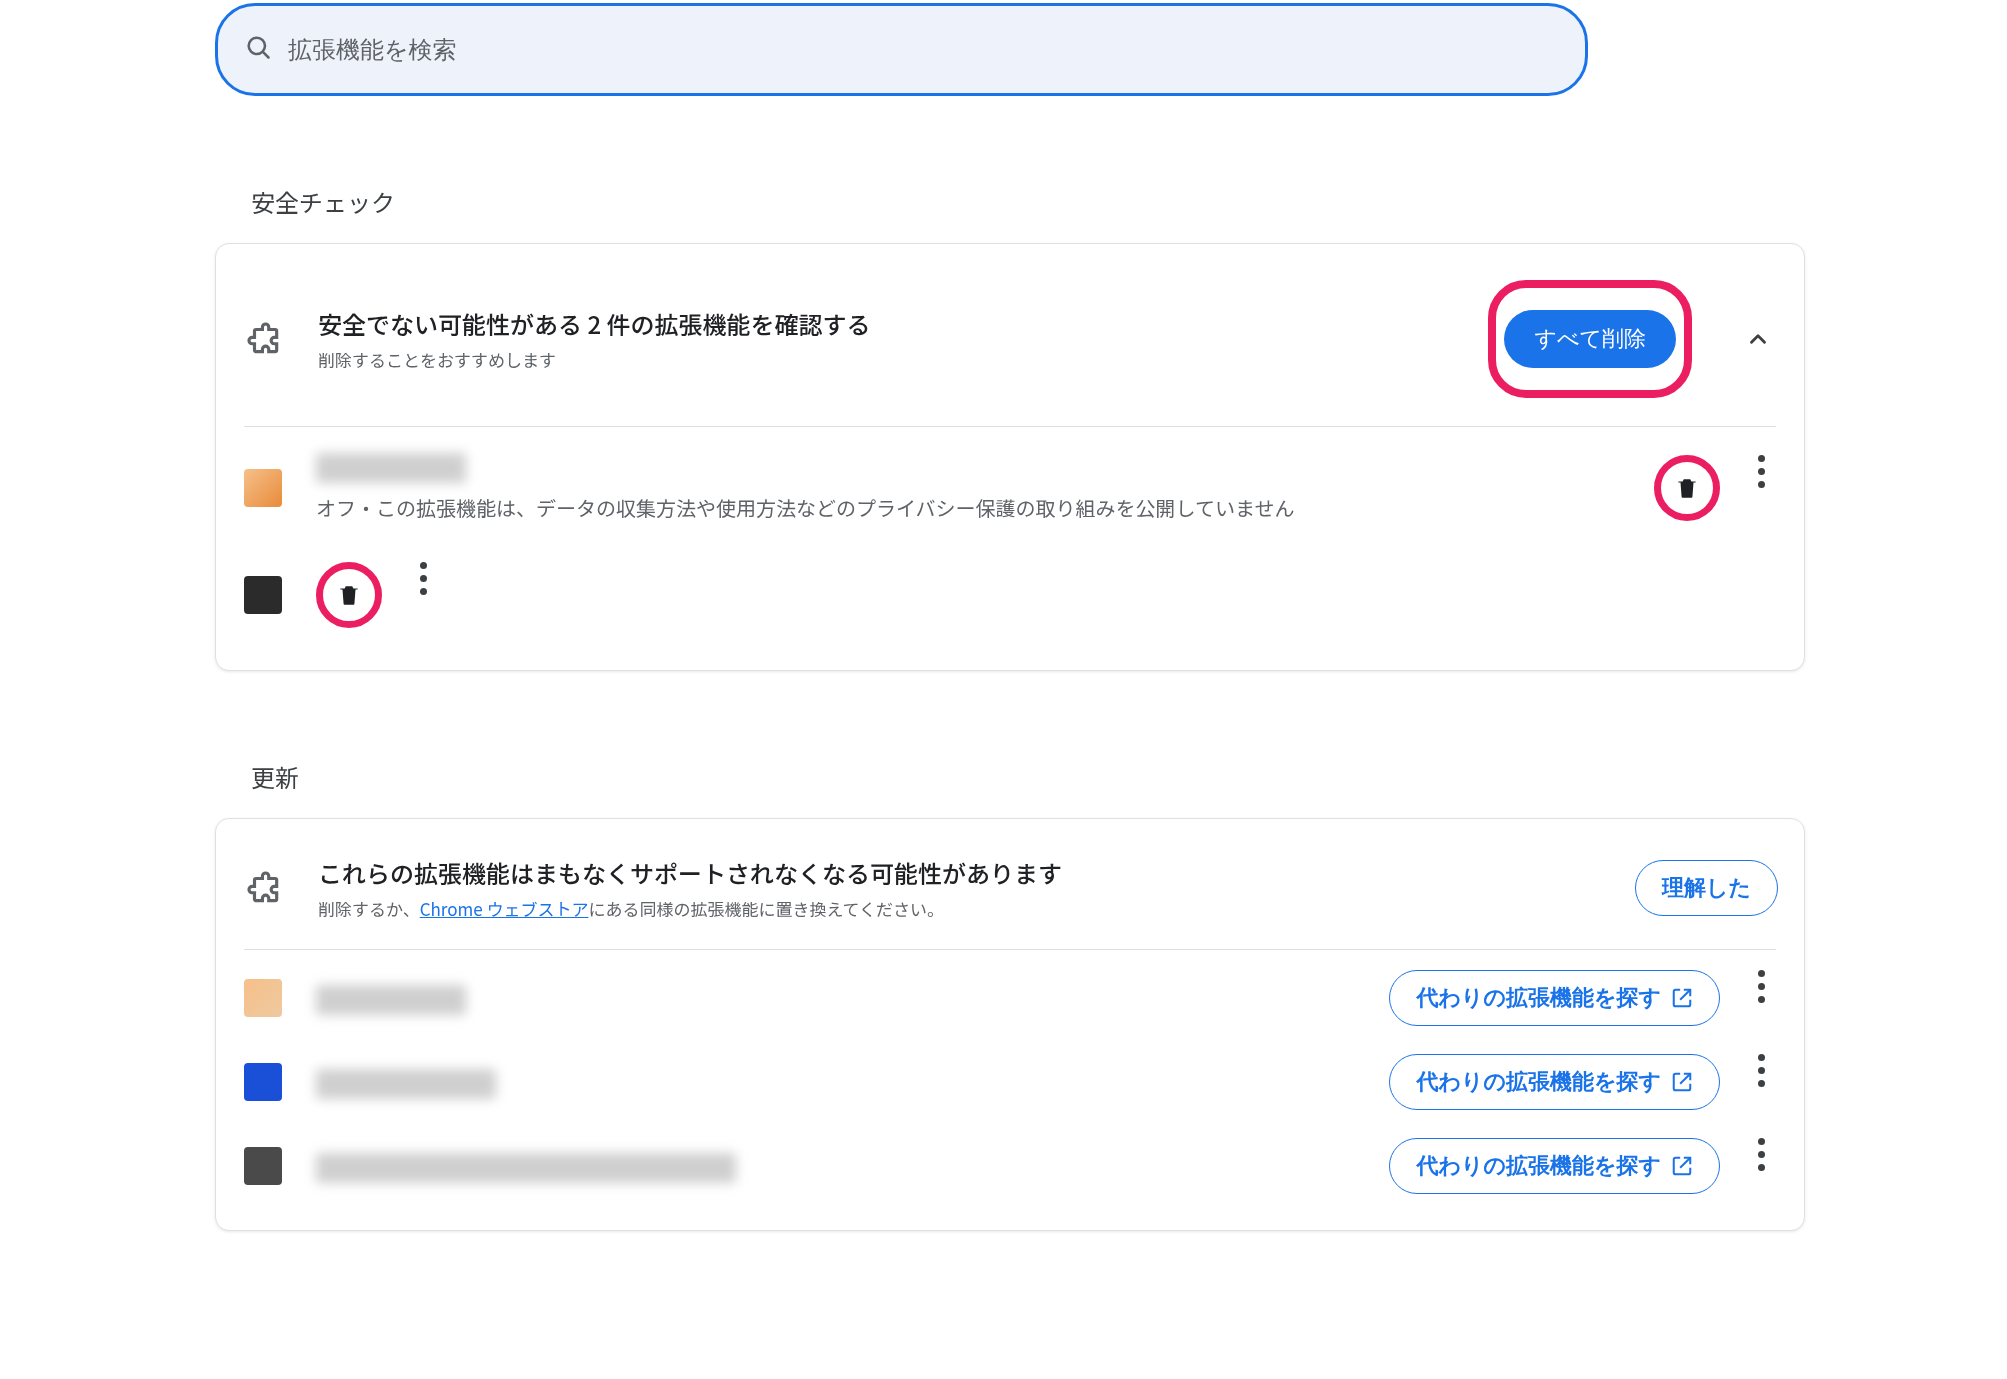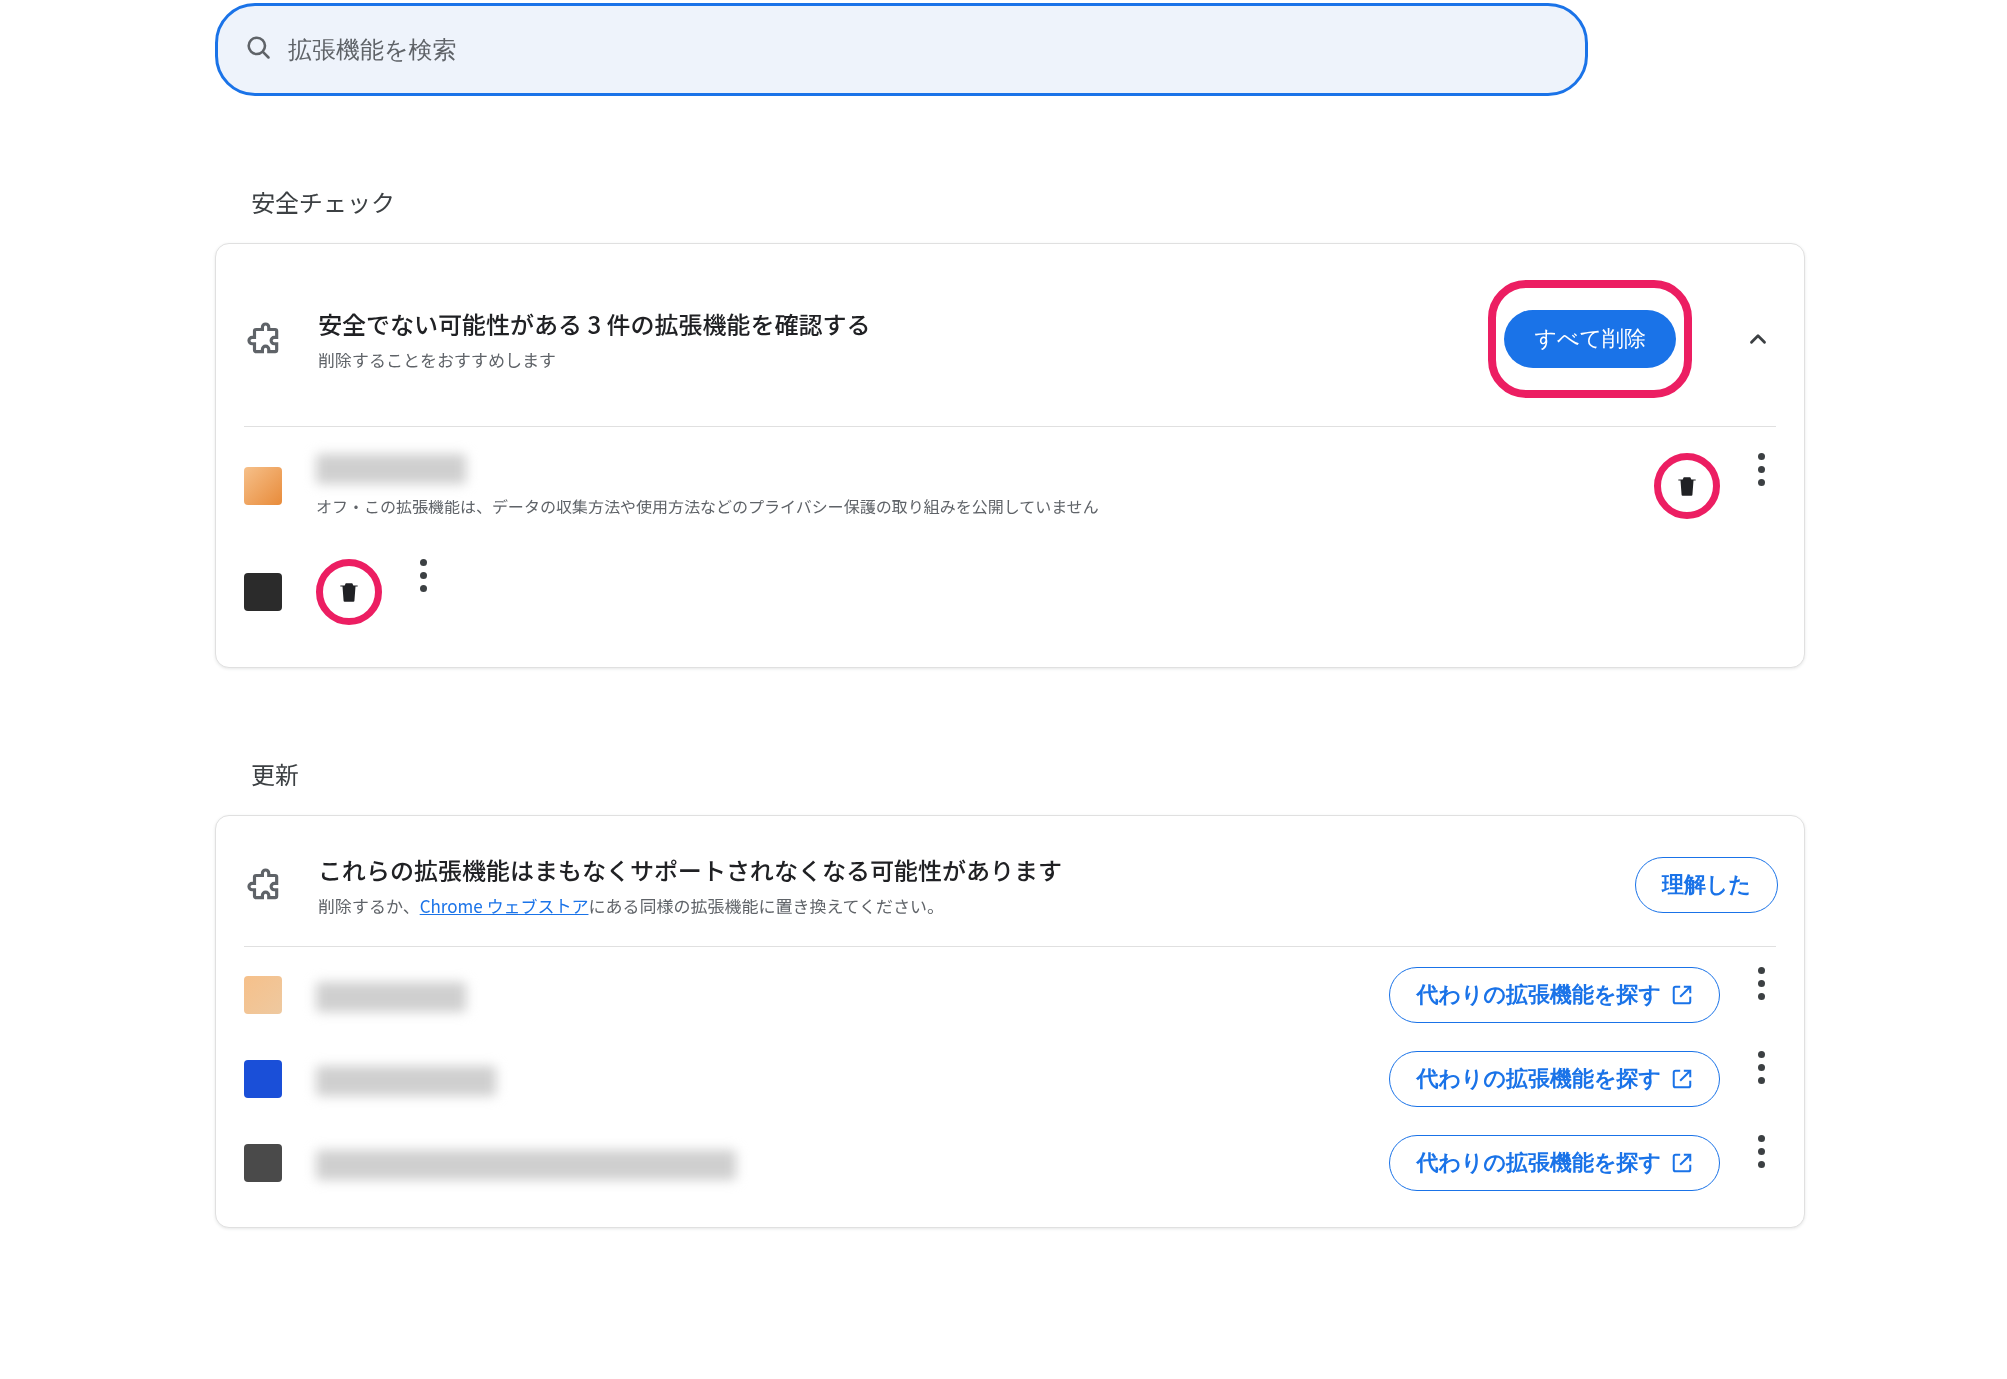"安全でない可能性がある 3 件の拡張機能を確認する" div.header-title { text: 3 -> 2 }
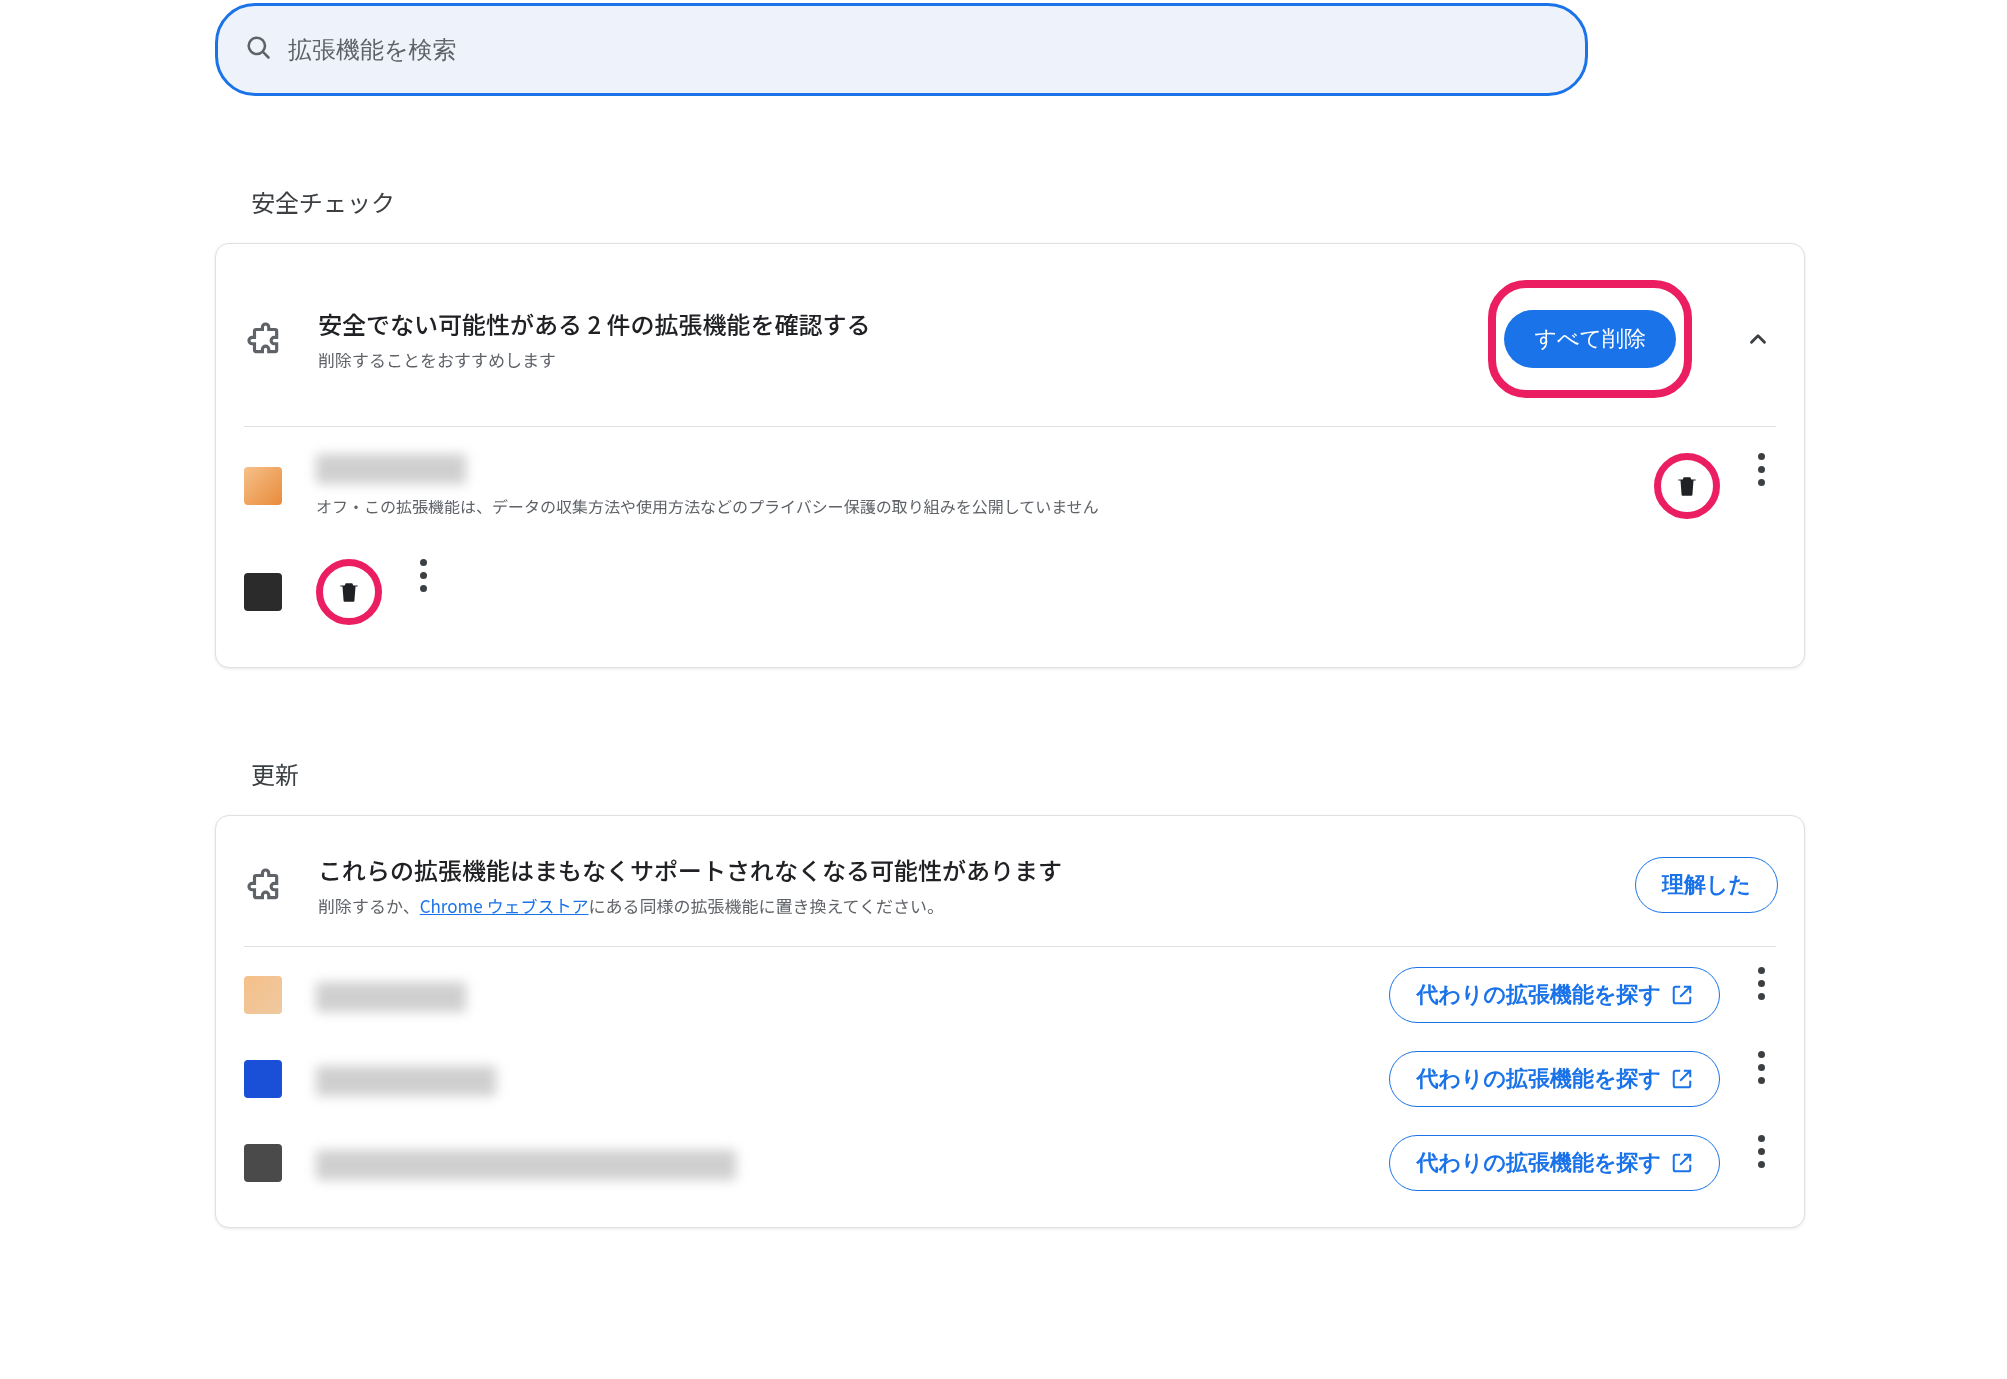"オフ・この拡張機能は、データの収集方法や使用方法などのプライバシー保護の取り組み" .ext-desc { font-size: 16px -> 20px }
